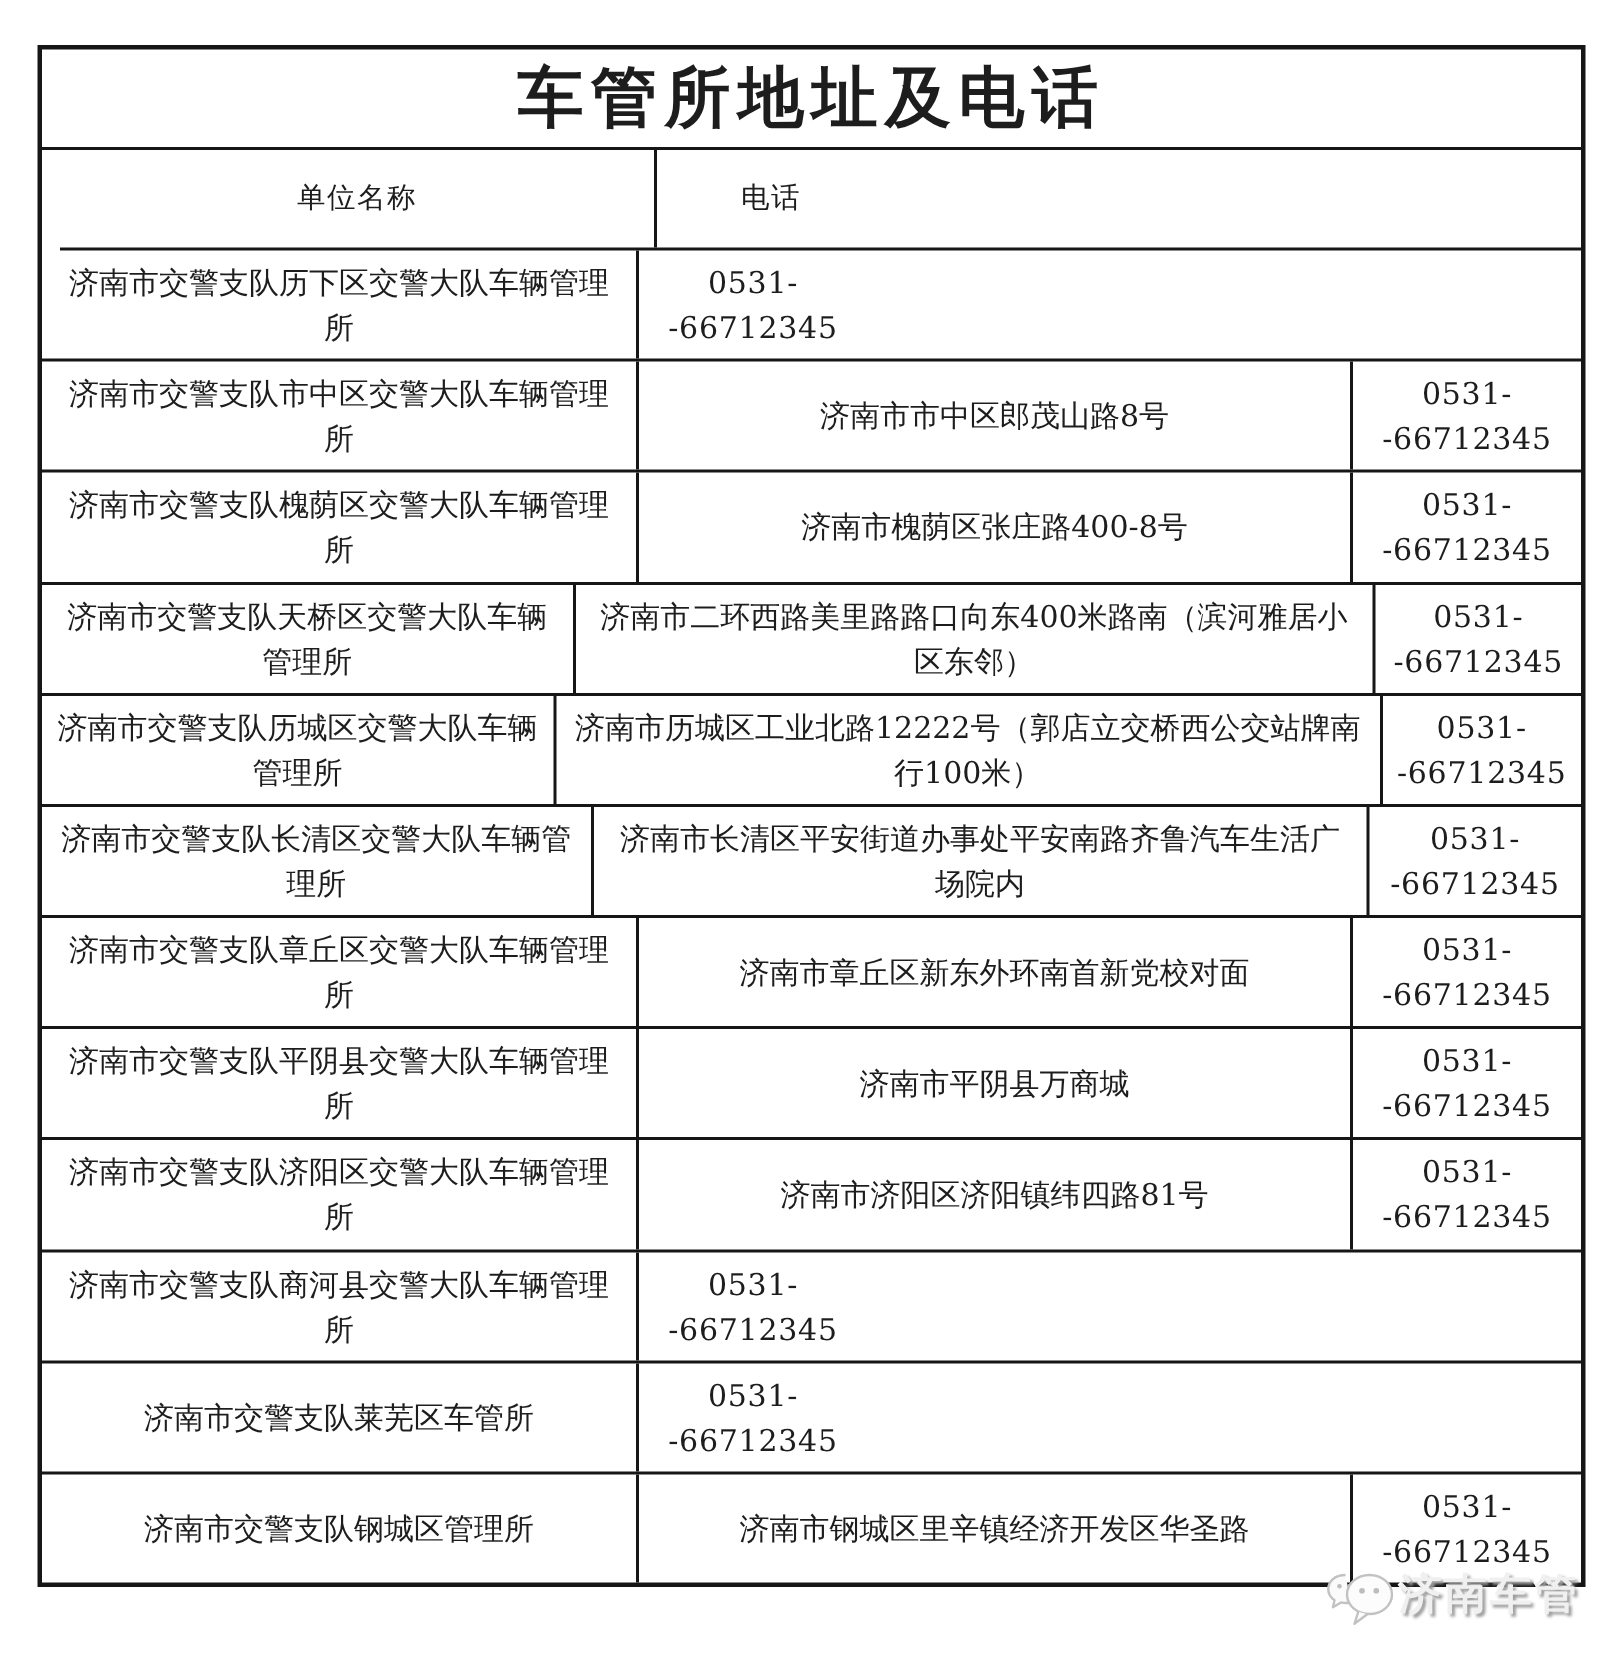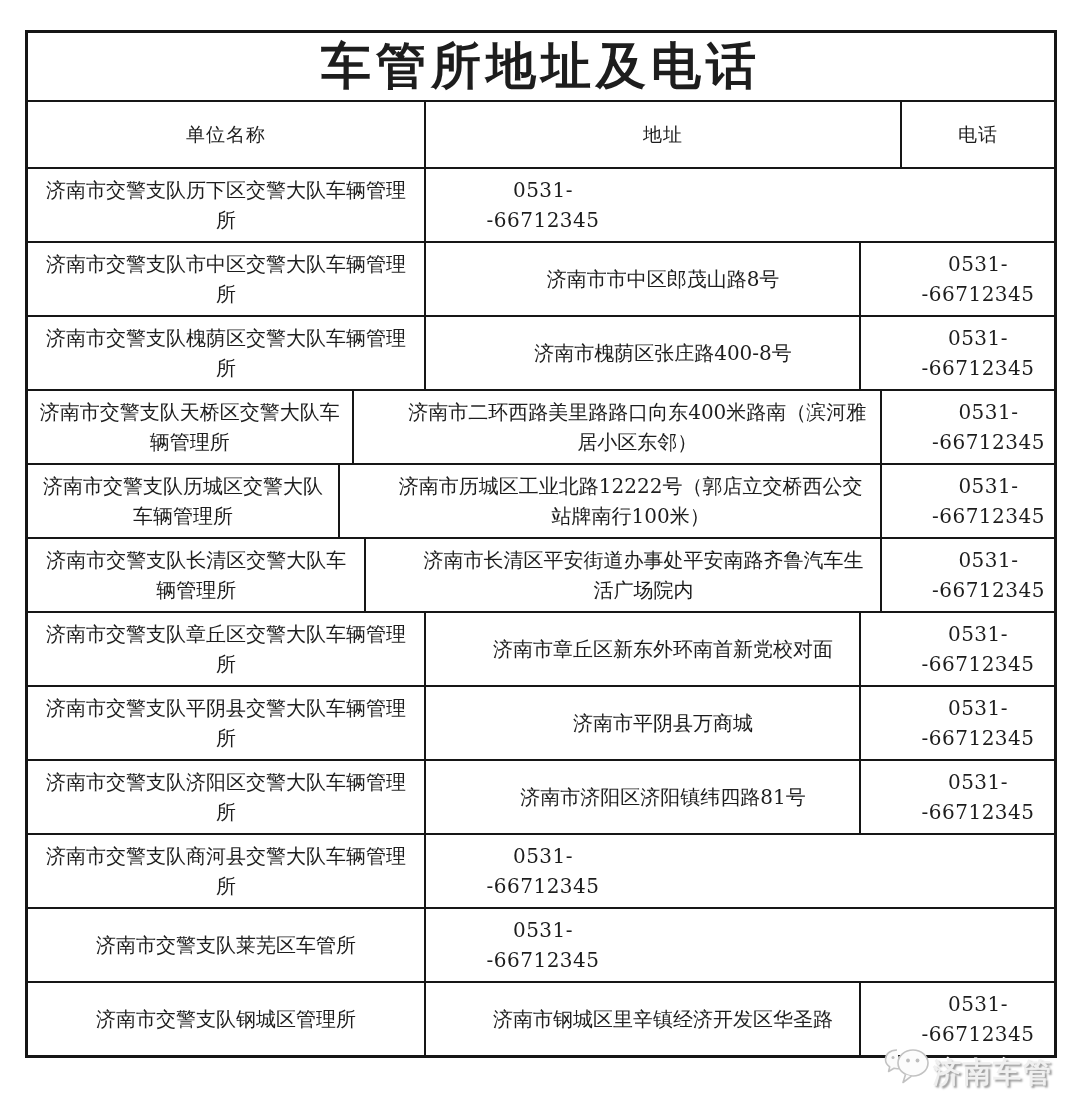"车管所地址及电话" .title-row { font-size: 50px -> 44px }
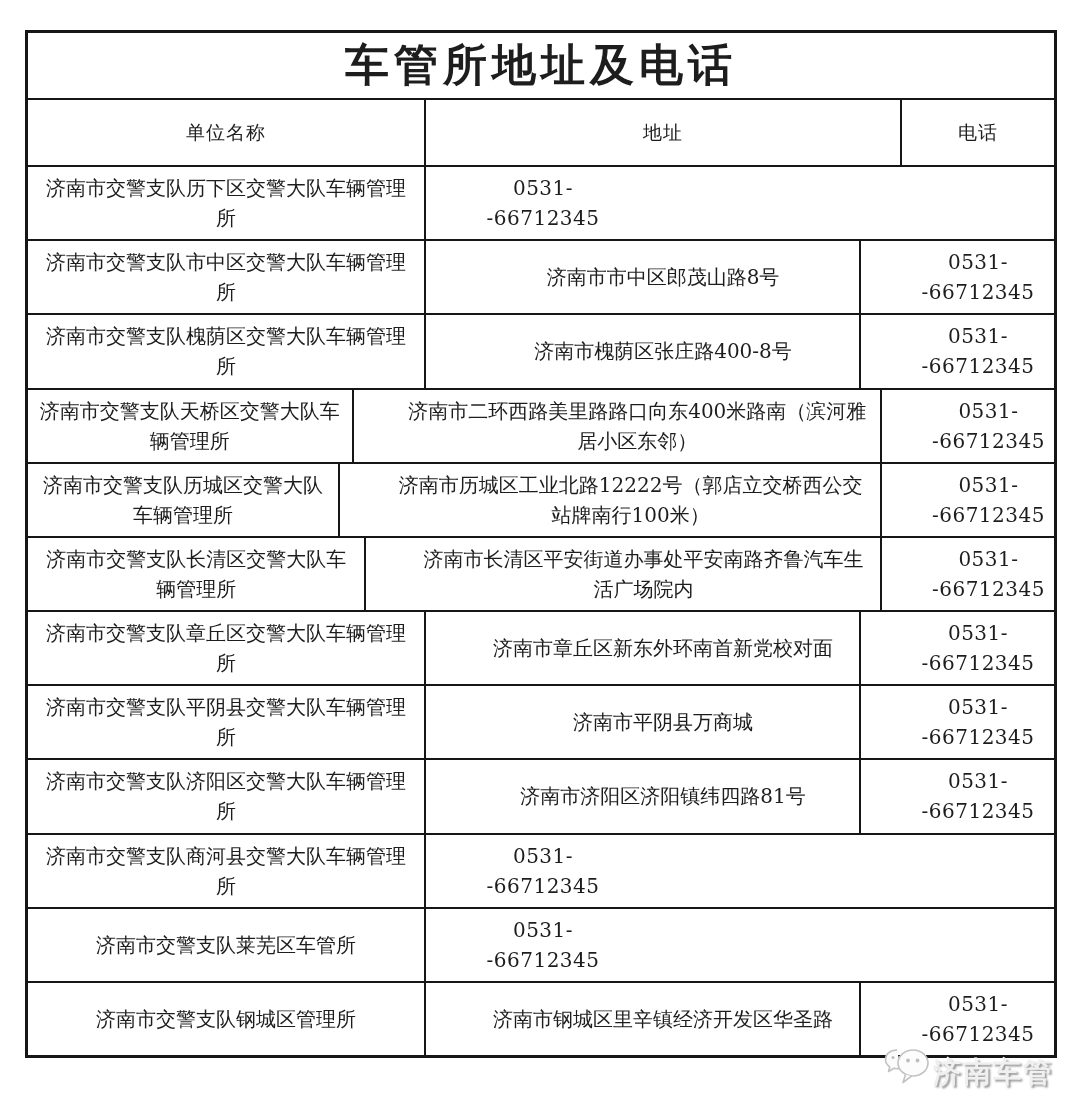"单位名称" .flexrow { margin-left: none -> 12px }
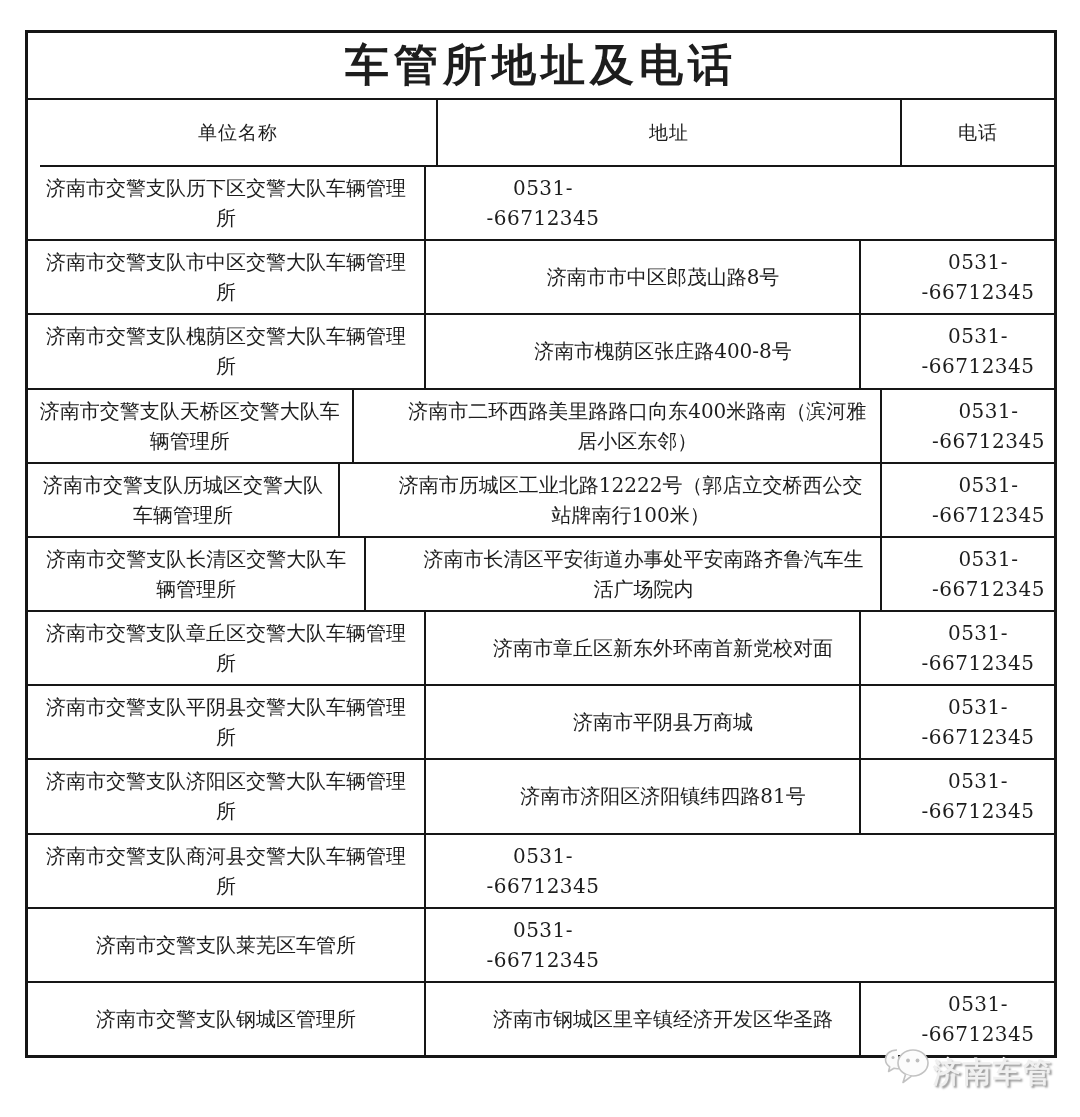"地址" div.cell { html: <div>地址</div> -> none }
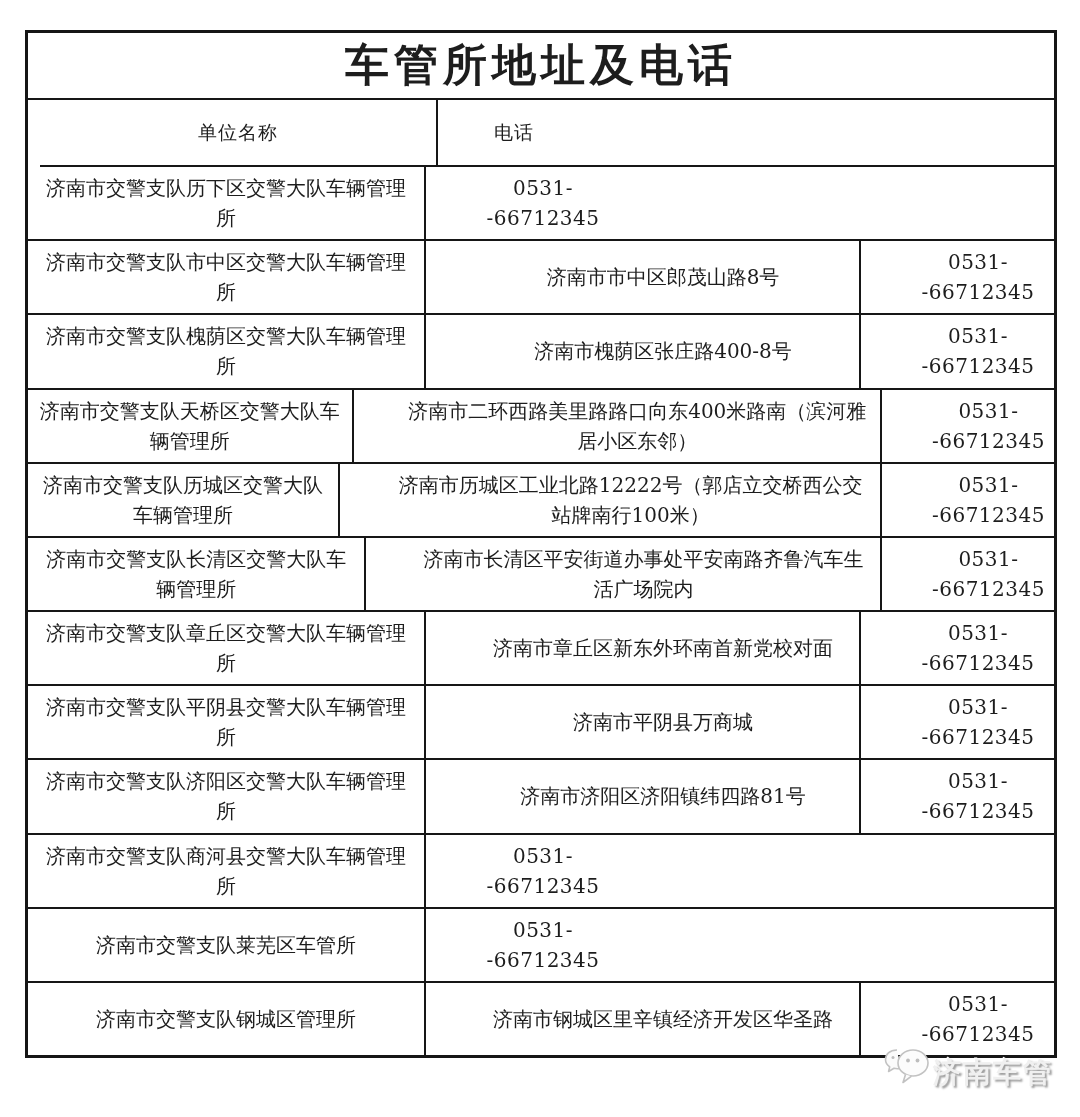"济南市交警支队历下区交警大队车辆管理所" .data-row { gap: 41px -> none }
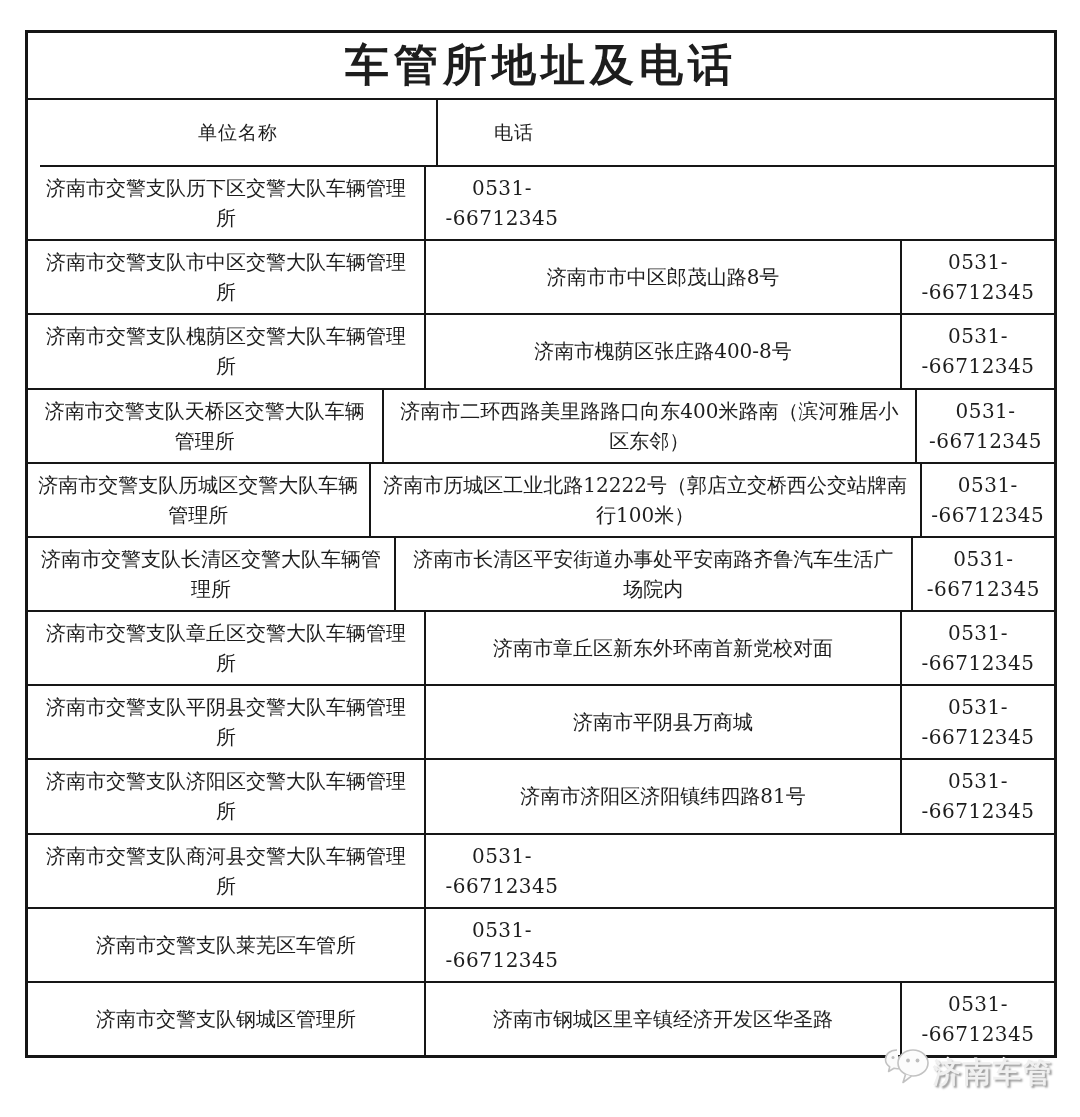"济南车管" .watermark { align-items: flex-end -> flex-start }
